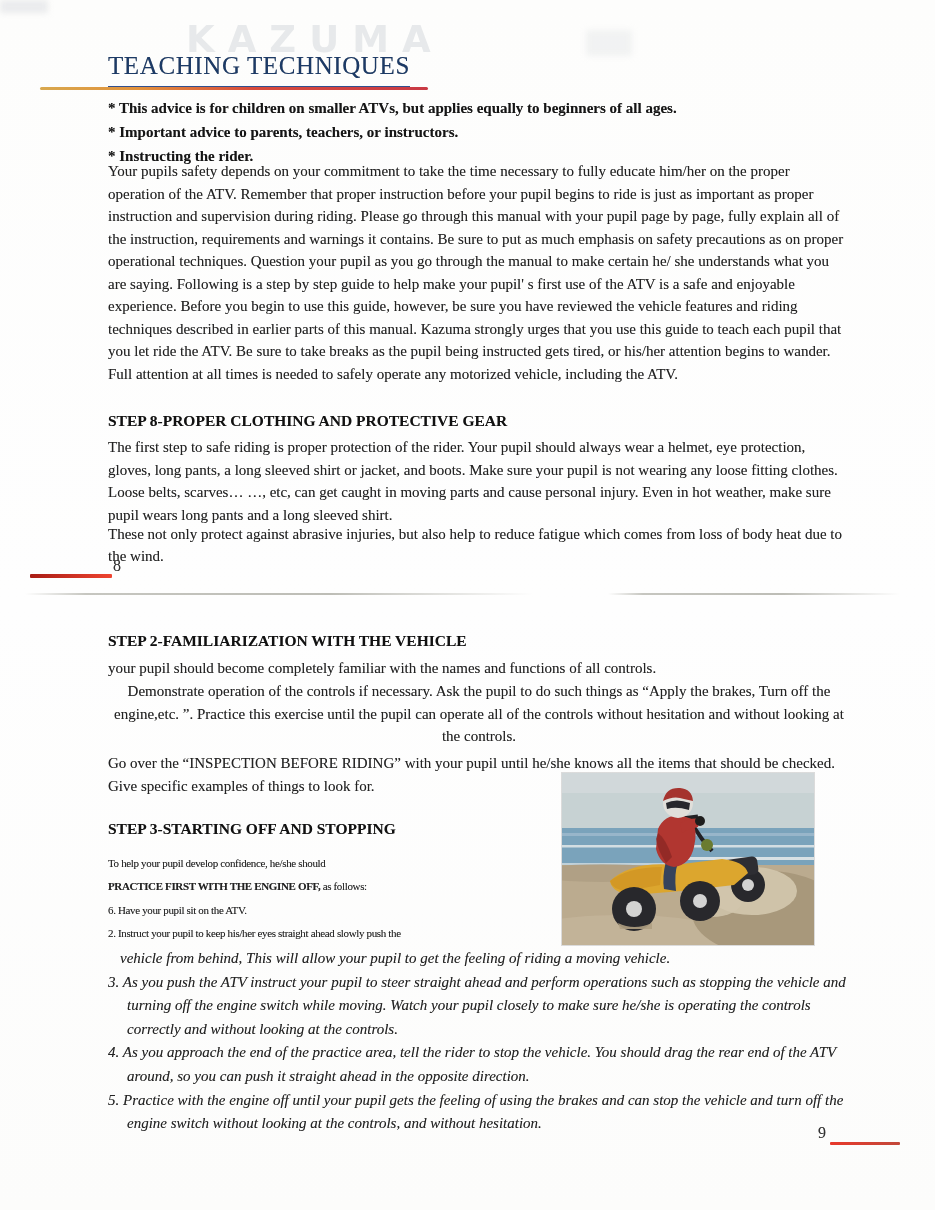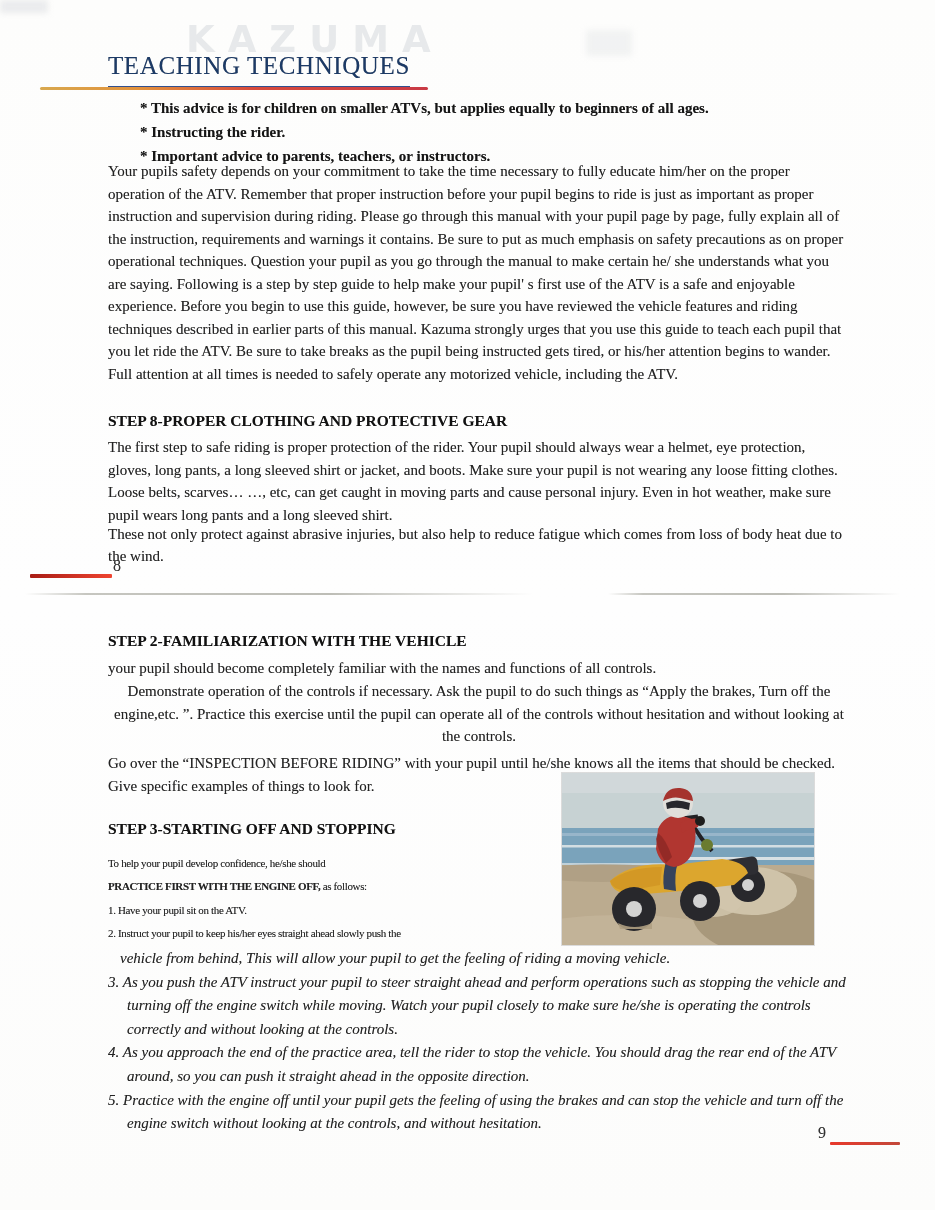"* This advice is for" .bullets { margin-left: 32px -> none }
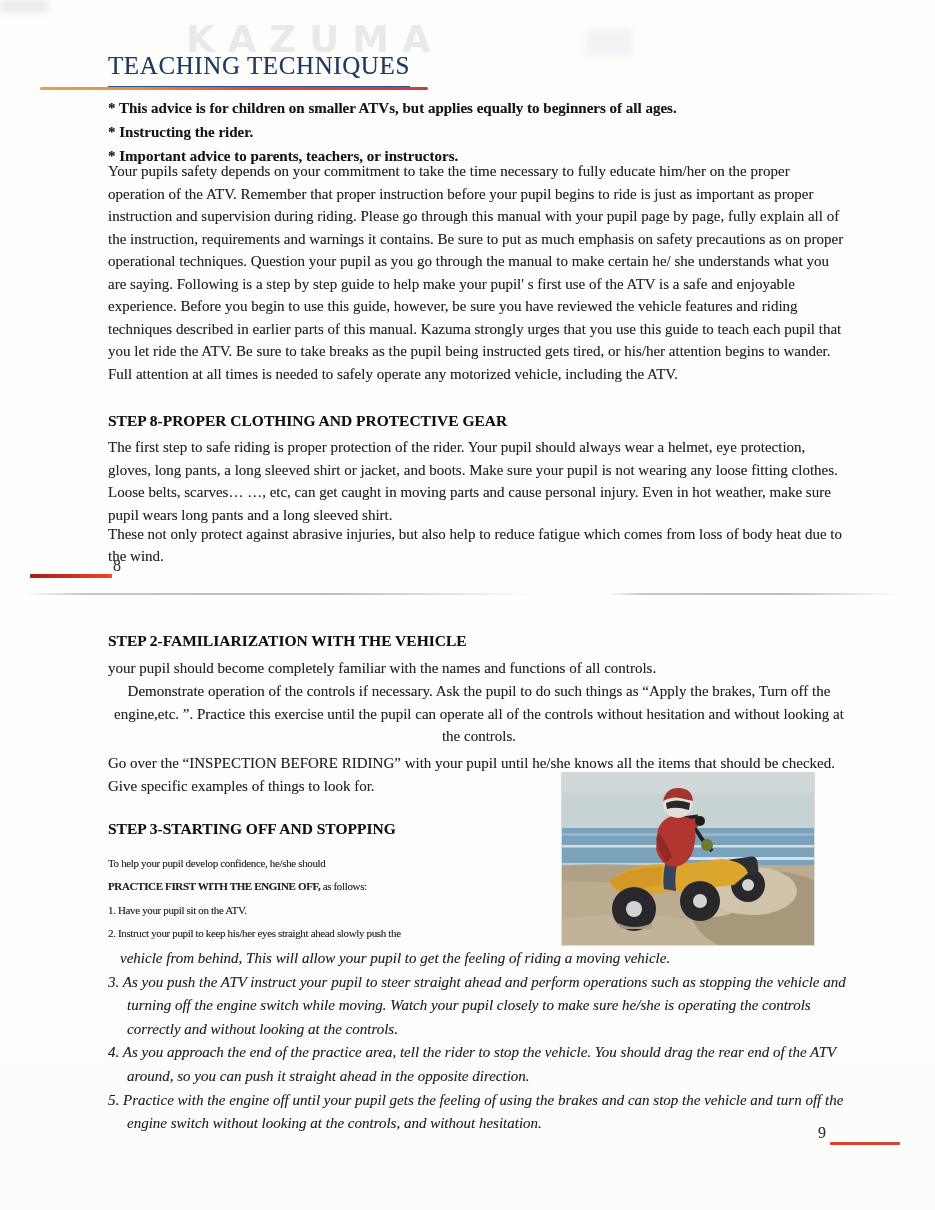"* Instructing the rider." div { order: before "* Important advice to parents," -> after "* Important advice to parents," }
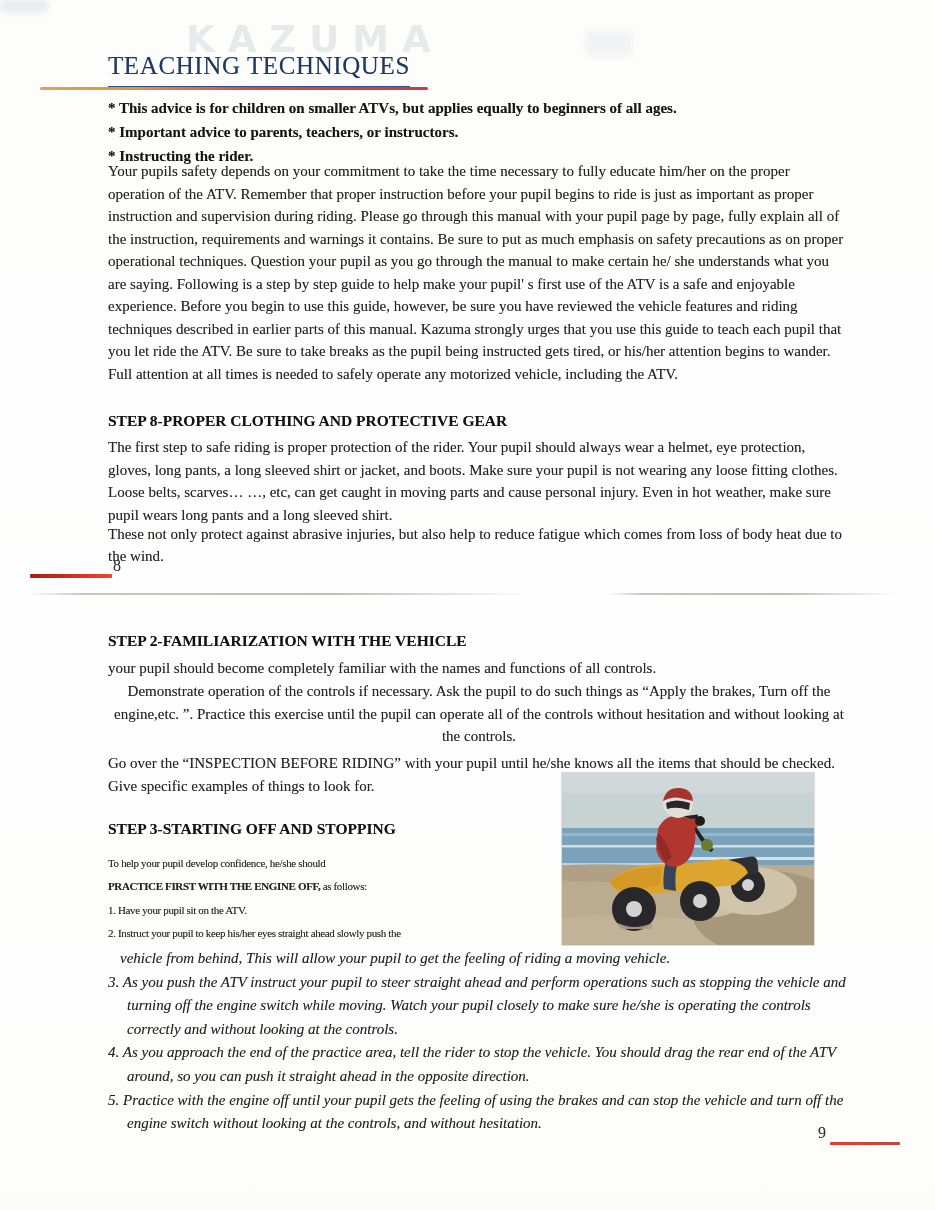"1. Have your pupil sit" div { text: 1 -> 6 }
